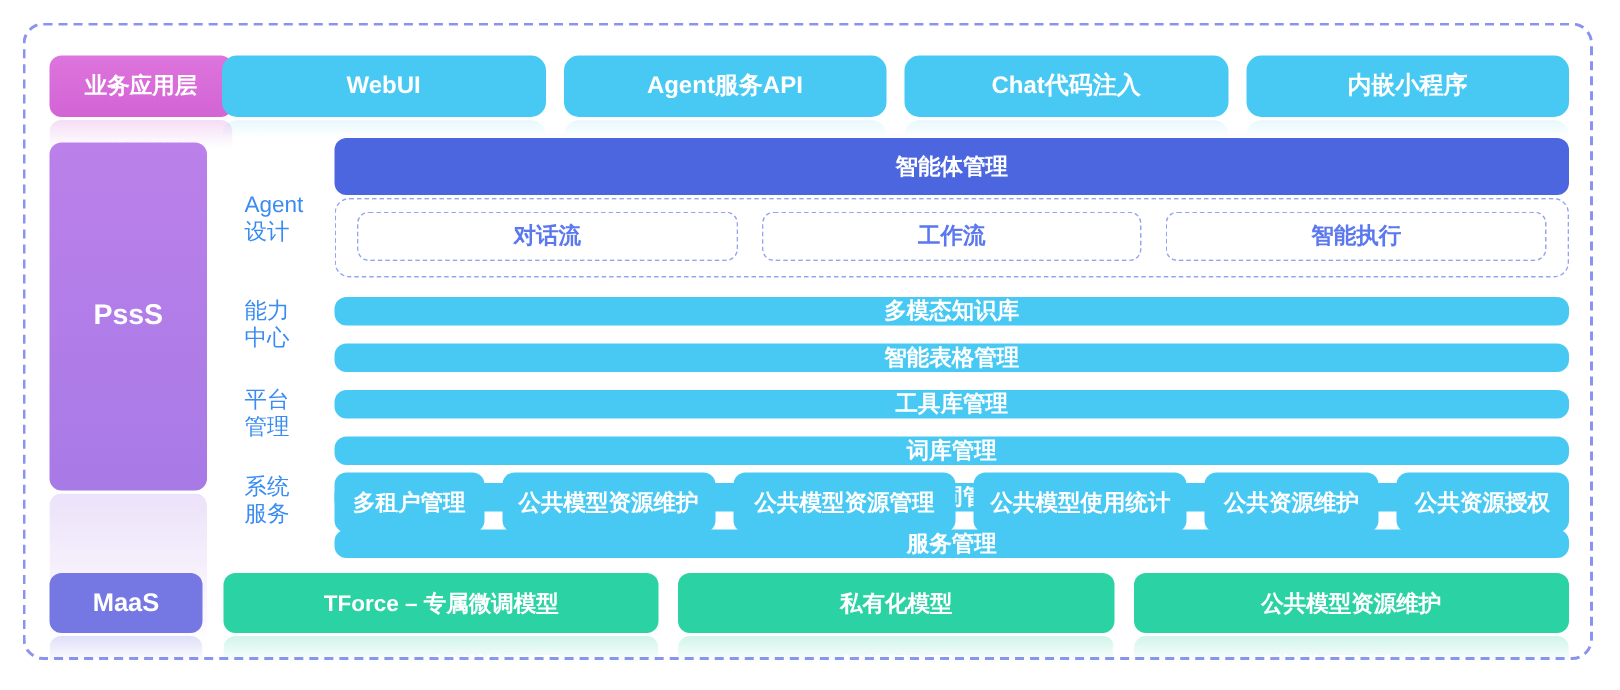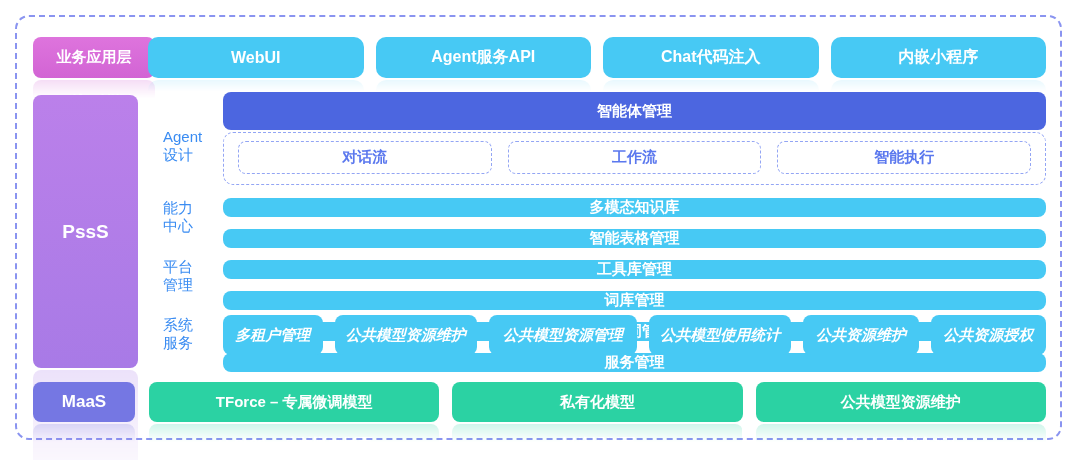"PssS" .tag-psss { height: 273px -> 232px }
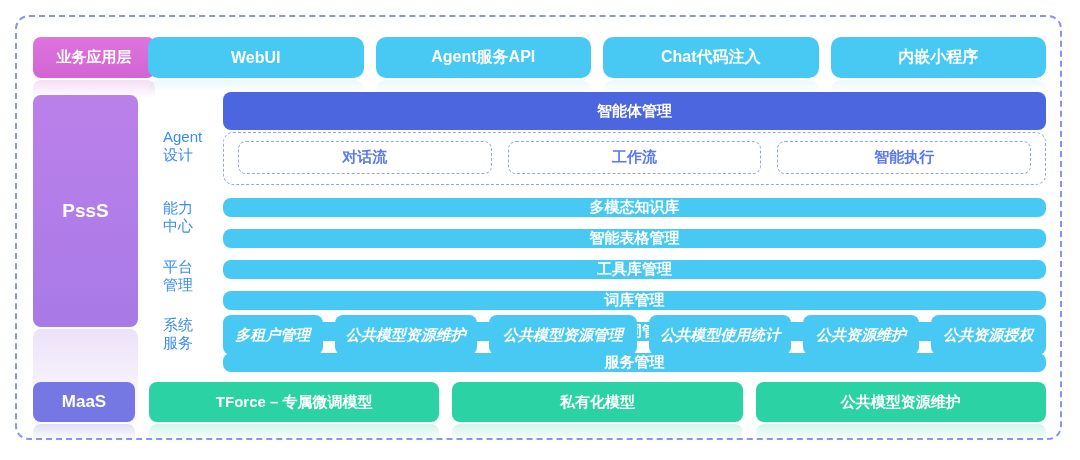"多租户管理" .row-system .box { font-style: italic -> none }
